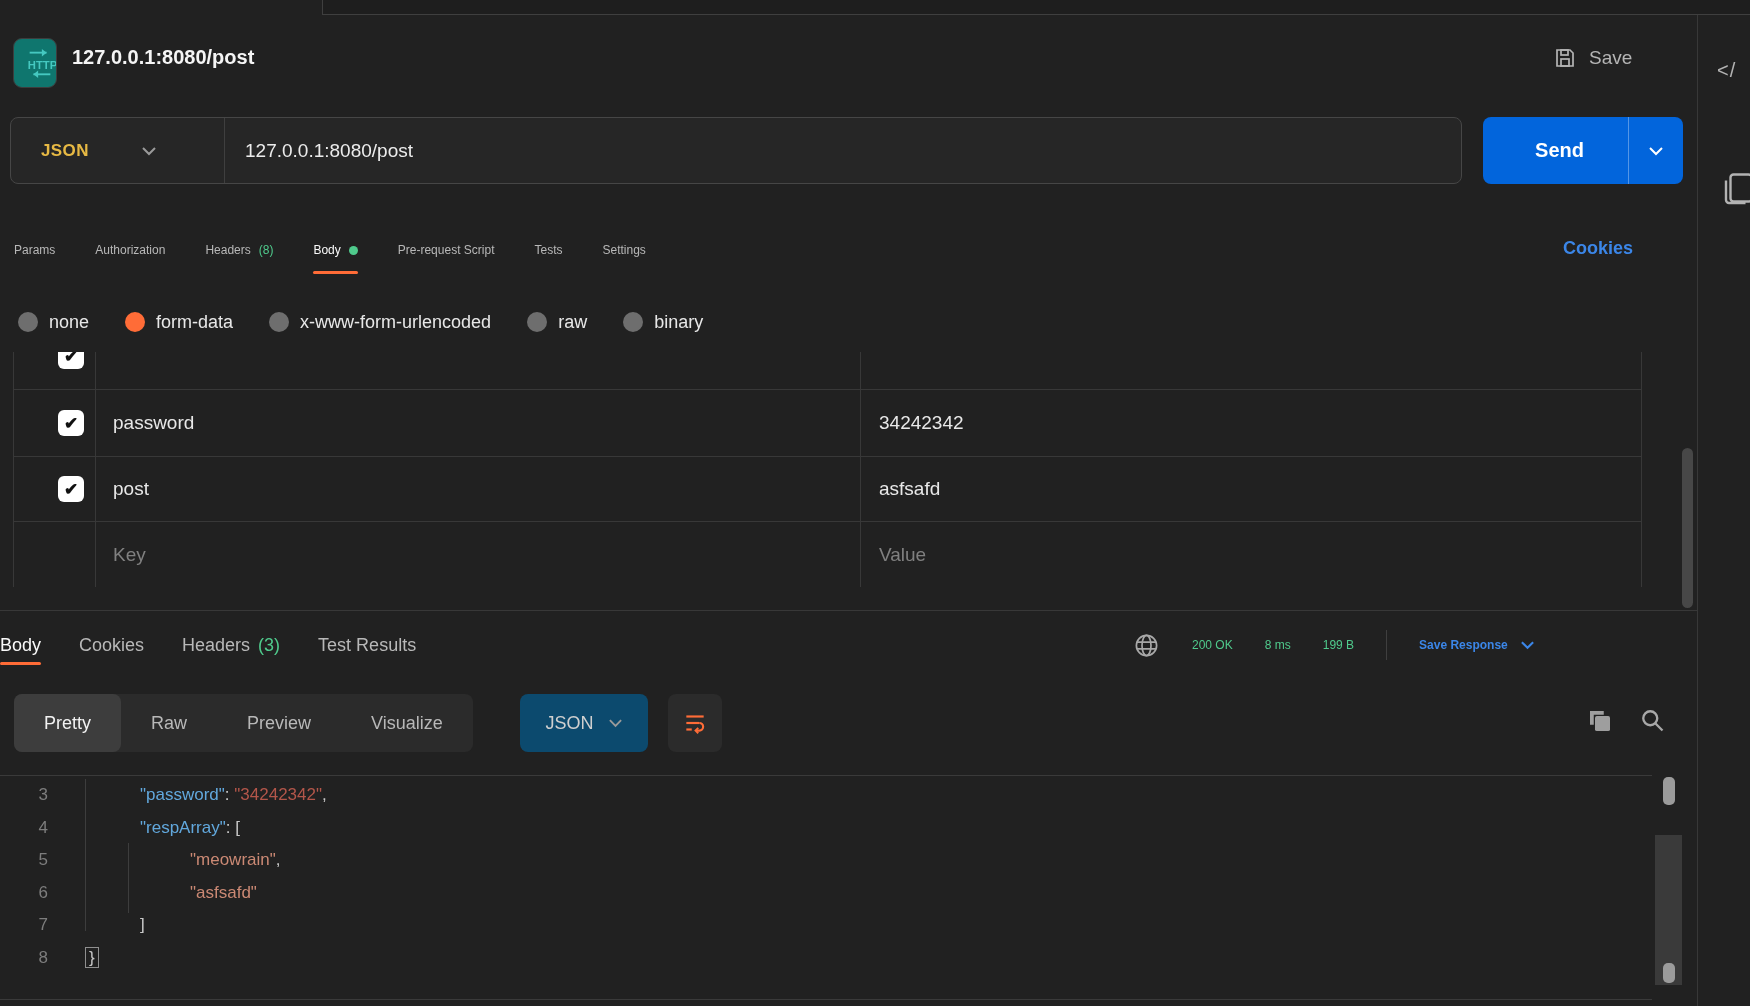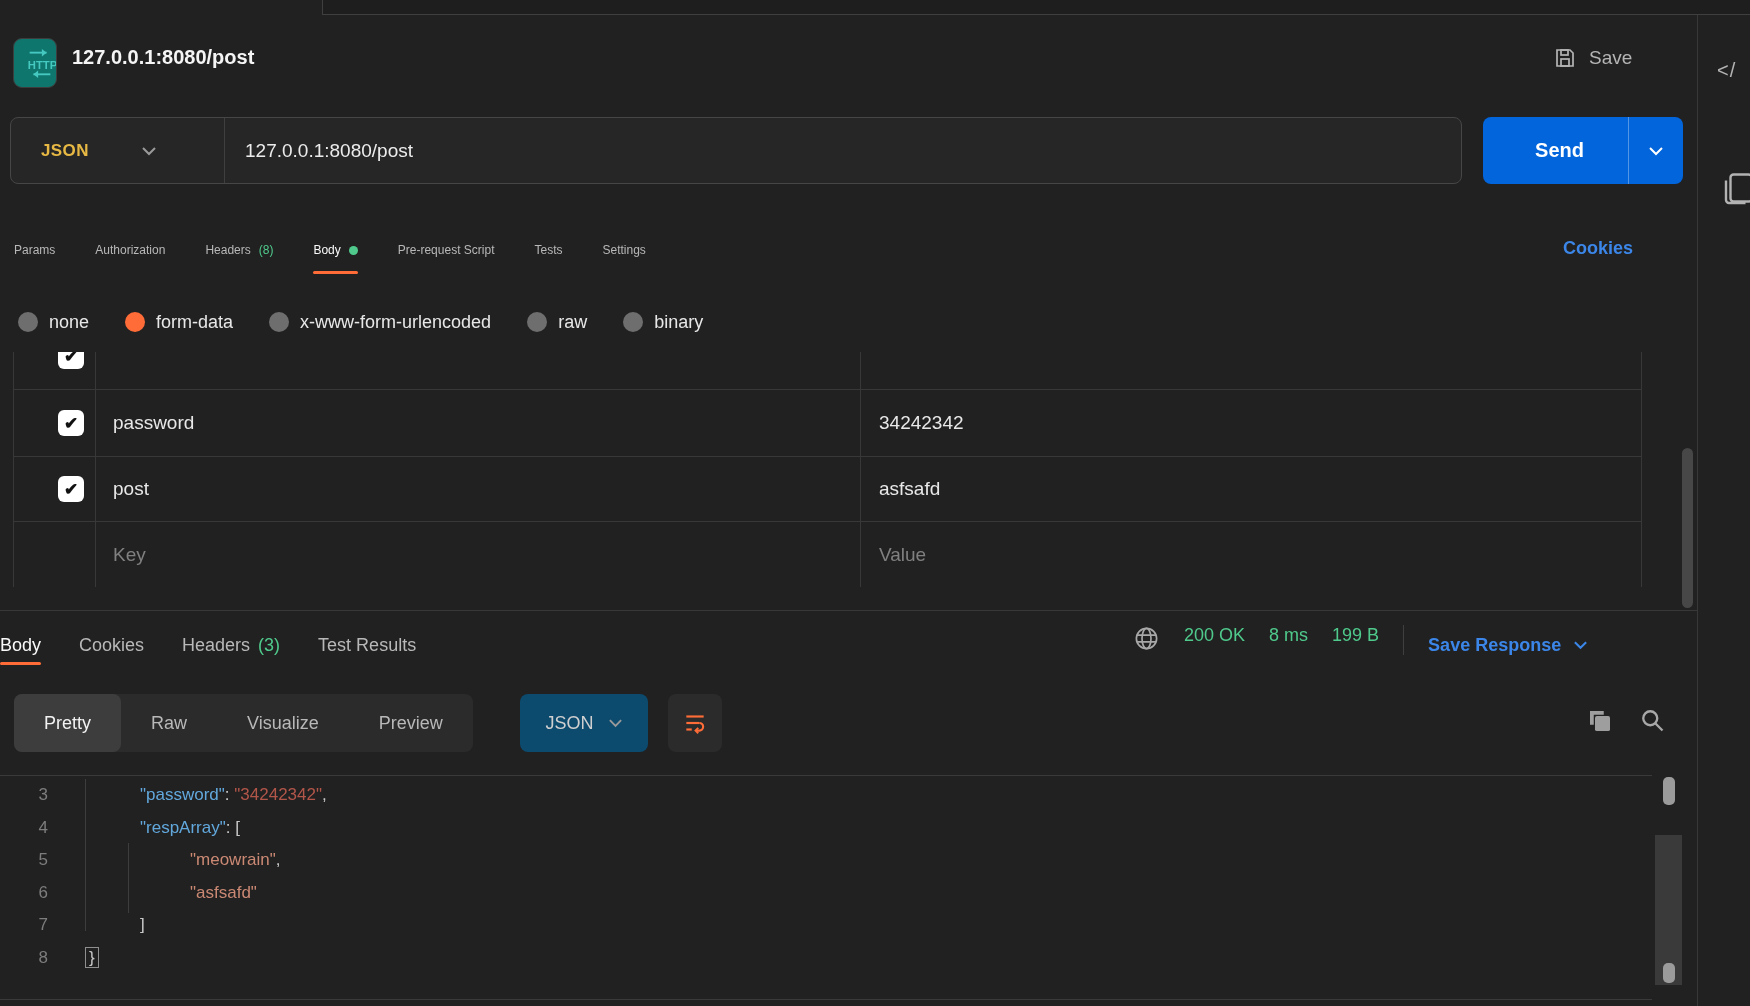"200 OK" .status-bar { align-items: none -> center; font-size: 18px -> 12px; gap: 24px -> 32px }
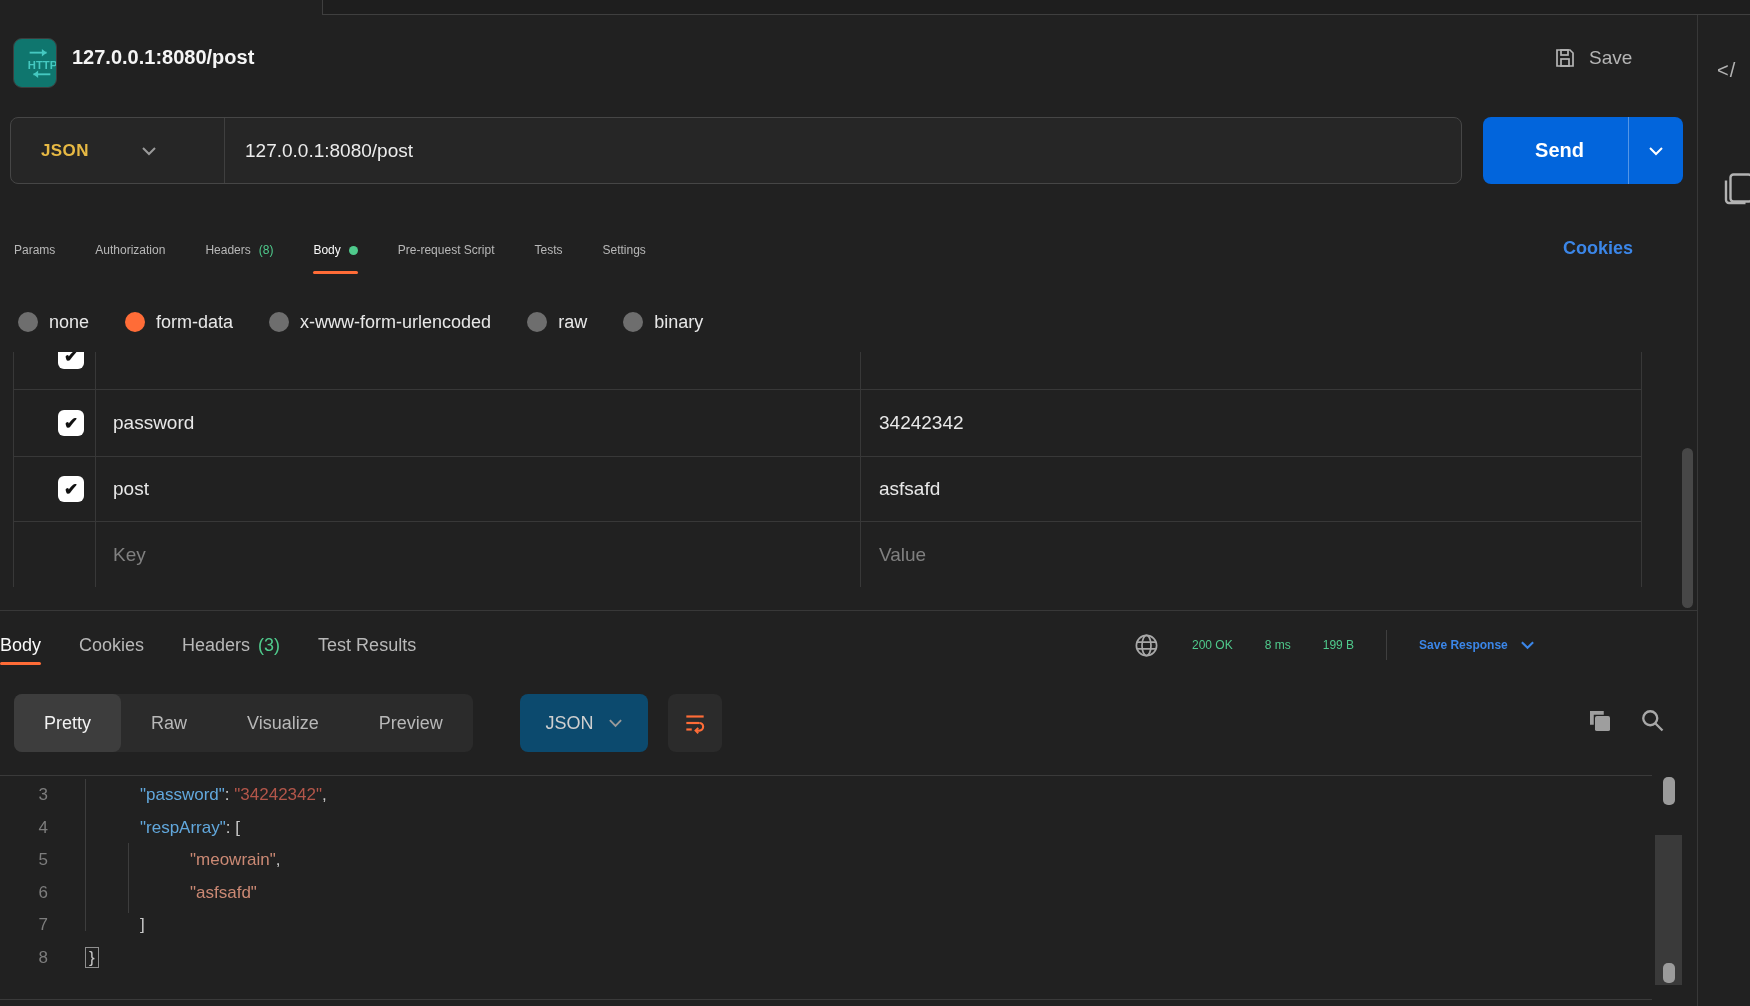"Visualize" div.seg { order: before "Preview" -> after "Preview" }
